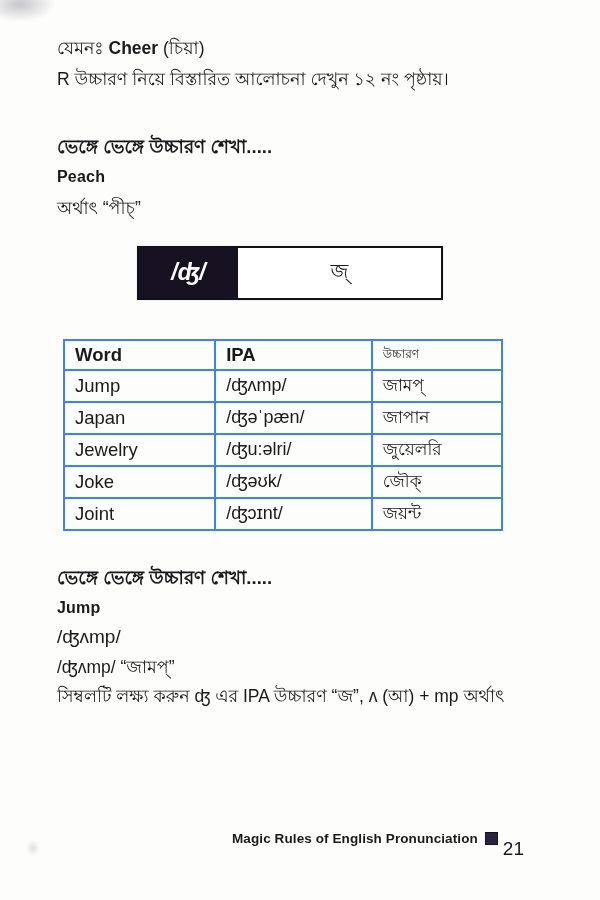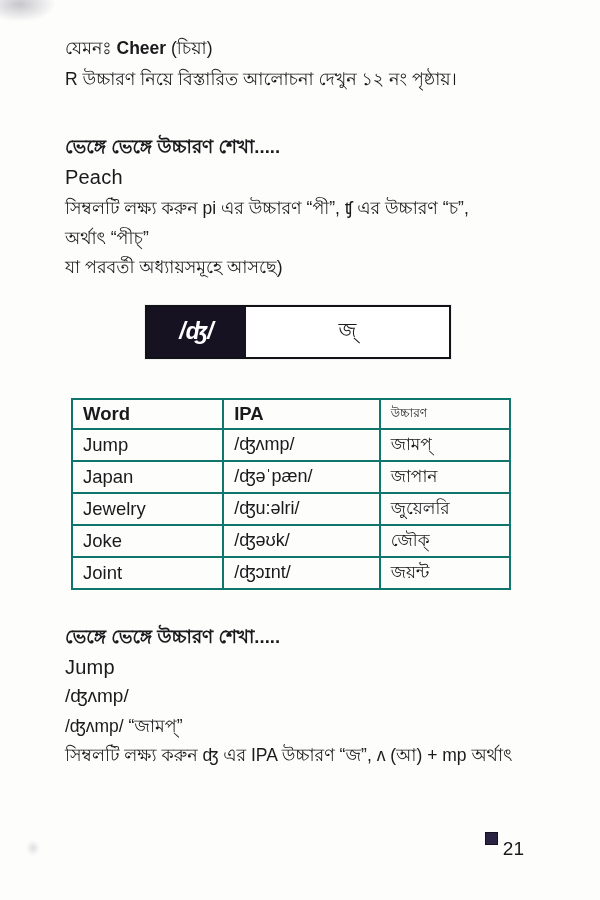"যেমনঃ Cheer (চিয়া)" .content { margin-left: 8px -> none }
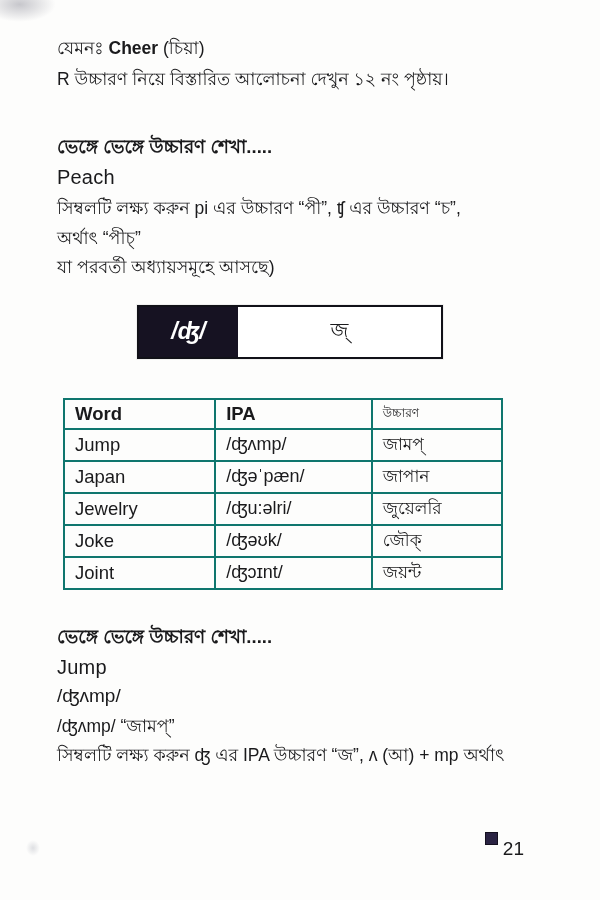"Peach" .word-title { font-size: 20px -> 16px; font-weight: 400 -> 700 }
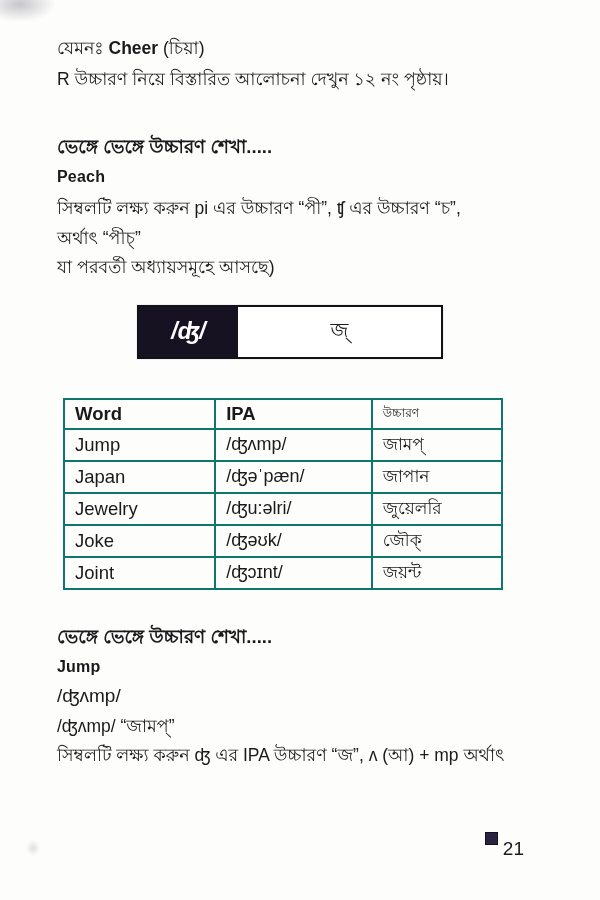"সিম্বলটি লক্ষ্য করুন pi এর" div { html: <div>সিম্বলটি লক্ষ্য করুন pi এর উচ্চারণ “পী”, ʧ এর উচ্চারণ “চ”,</div> -> none }
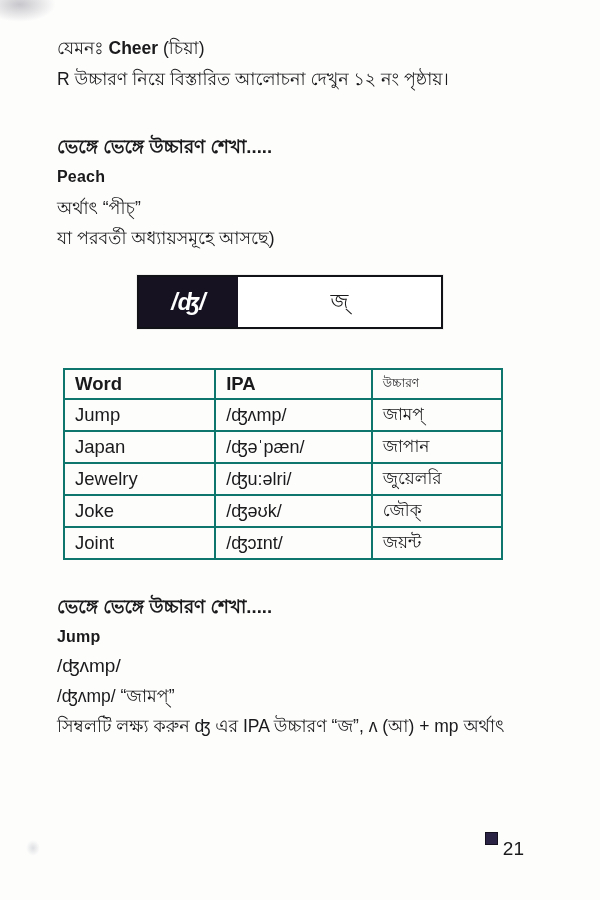"যা পরবর্তী অধ্যায়সমূহে আসছে)" div { html: <div>যা পরবর্তী অধ্যায়সমূহে আসছে)</div> -> none }
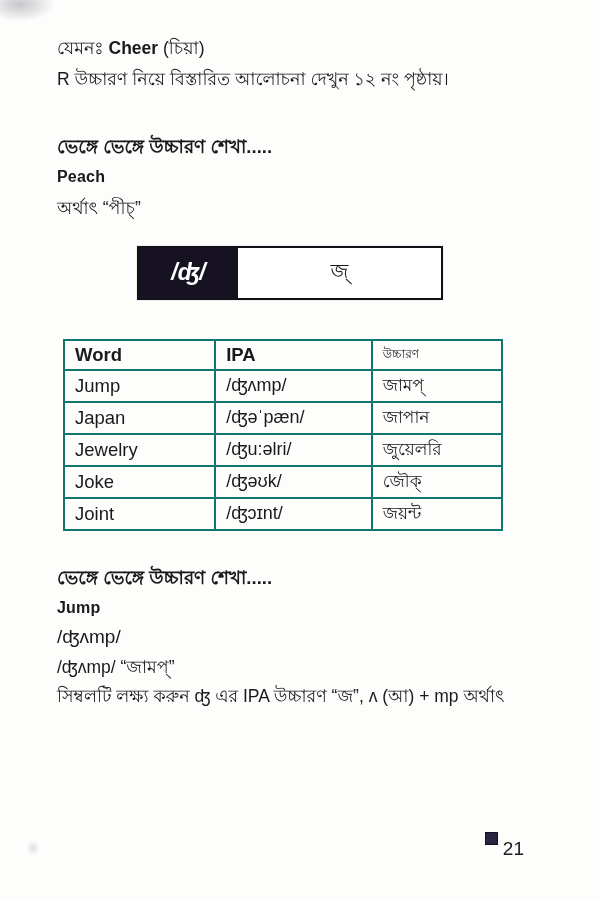"Word" table.pron th, table.pron td { border: 2px solid #0f766e -> 2px solid #3b82f6 }
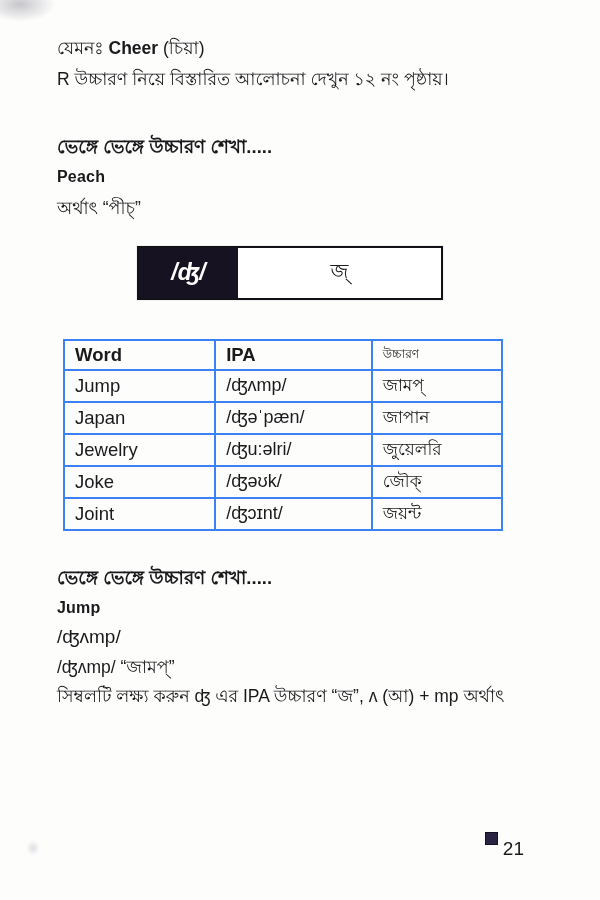"Magic Rules of English Pronunciation" span.footer-title { html: none -> <span>Magic Rules of English Pronunciation</span> }
